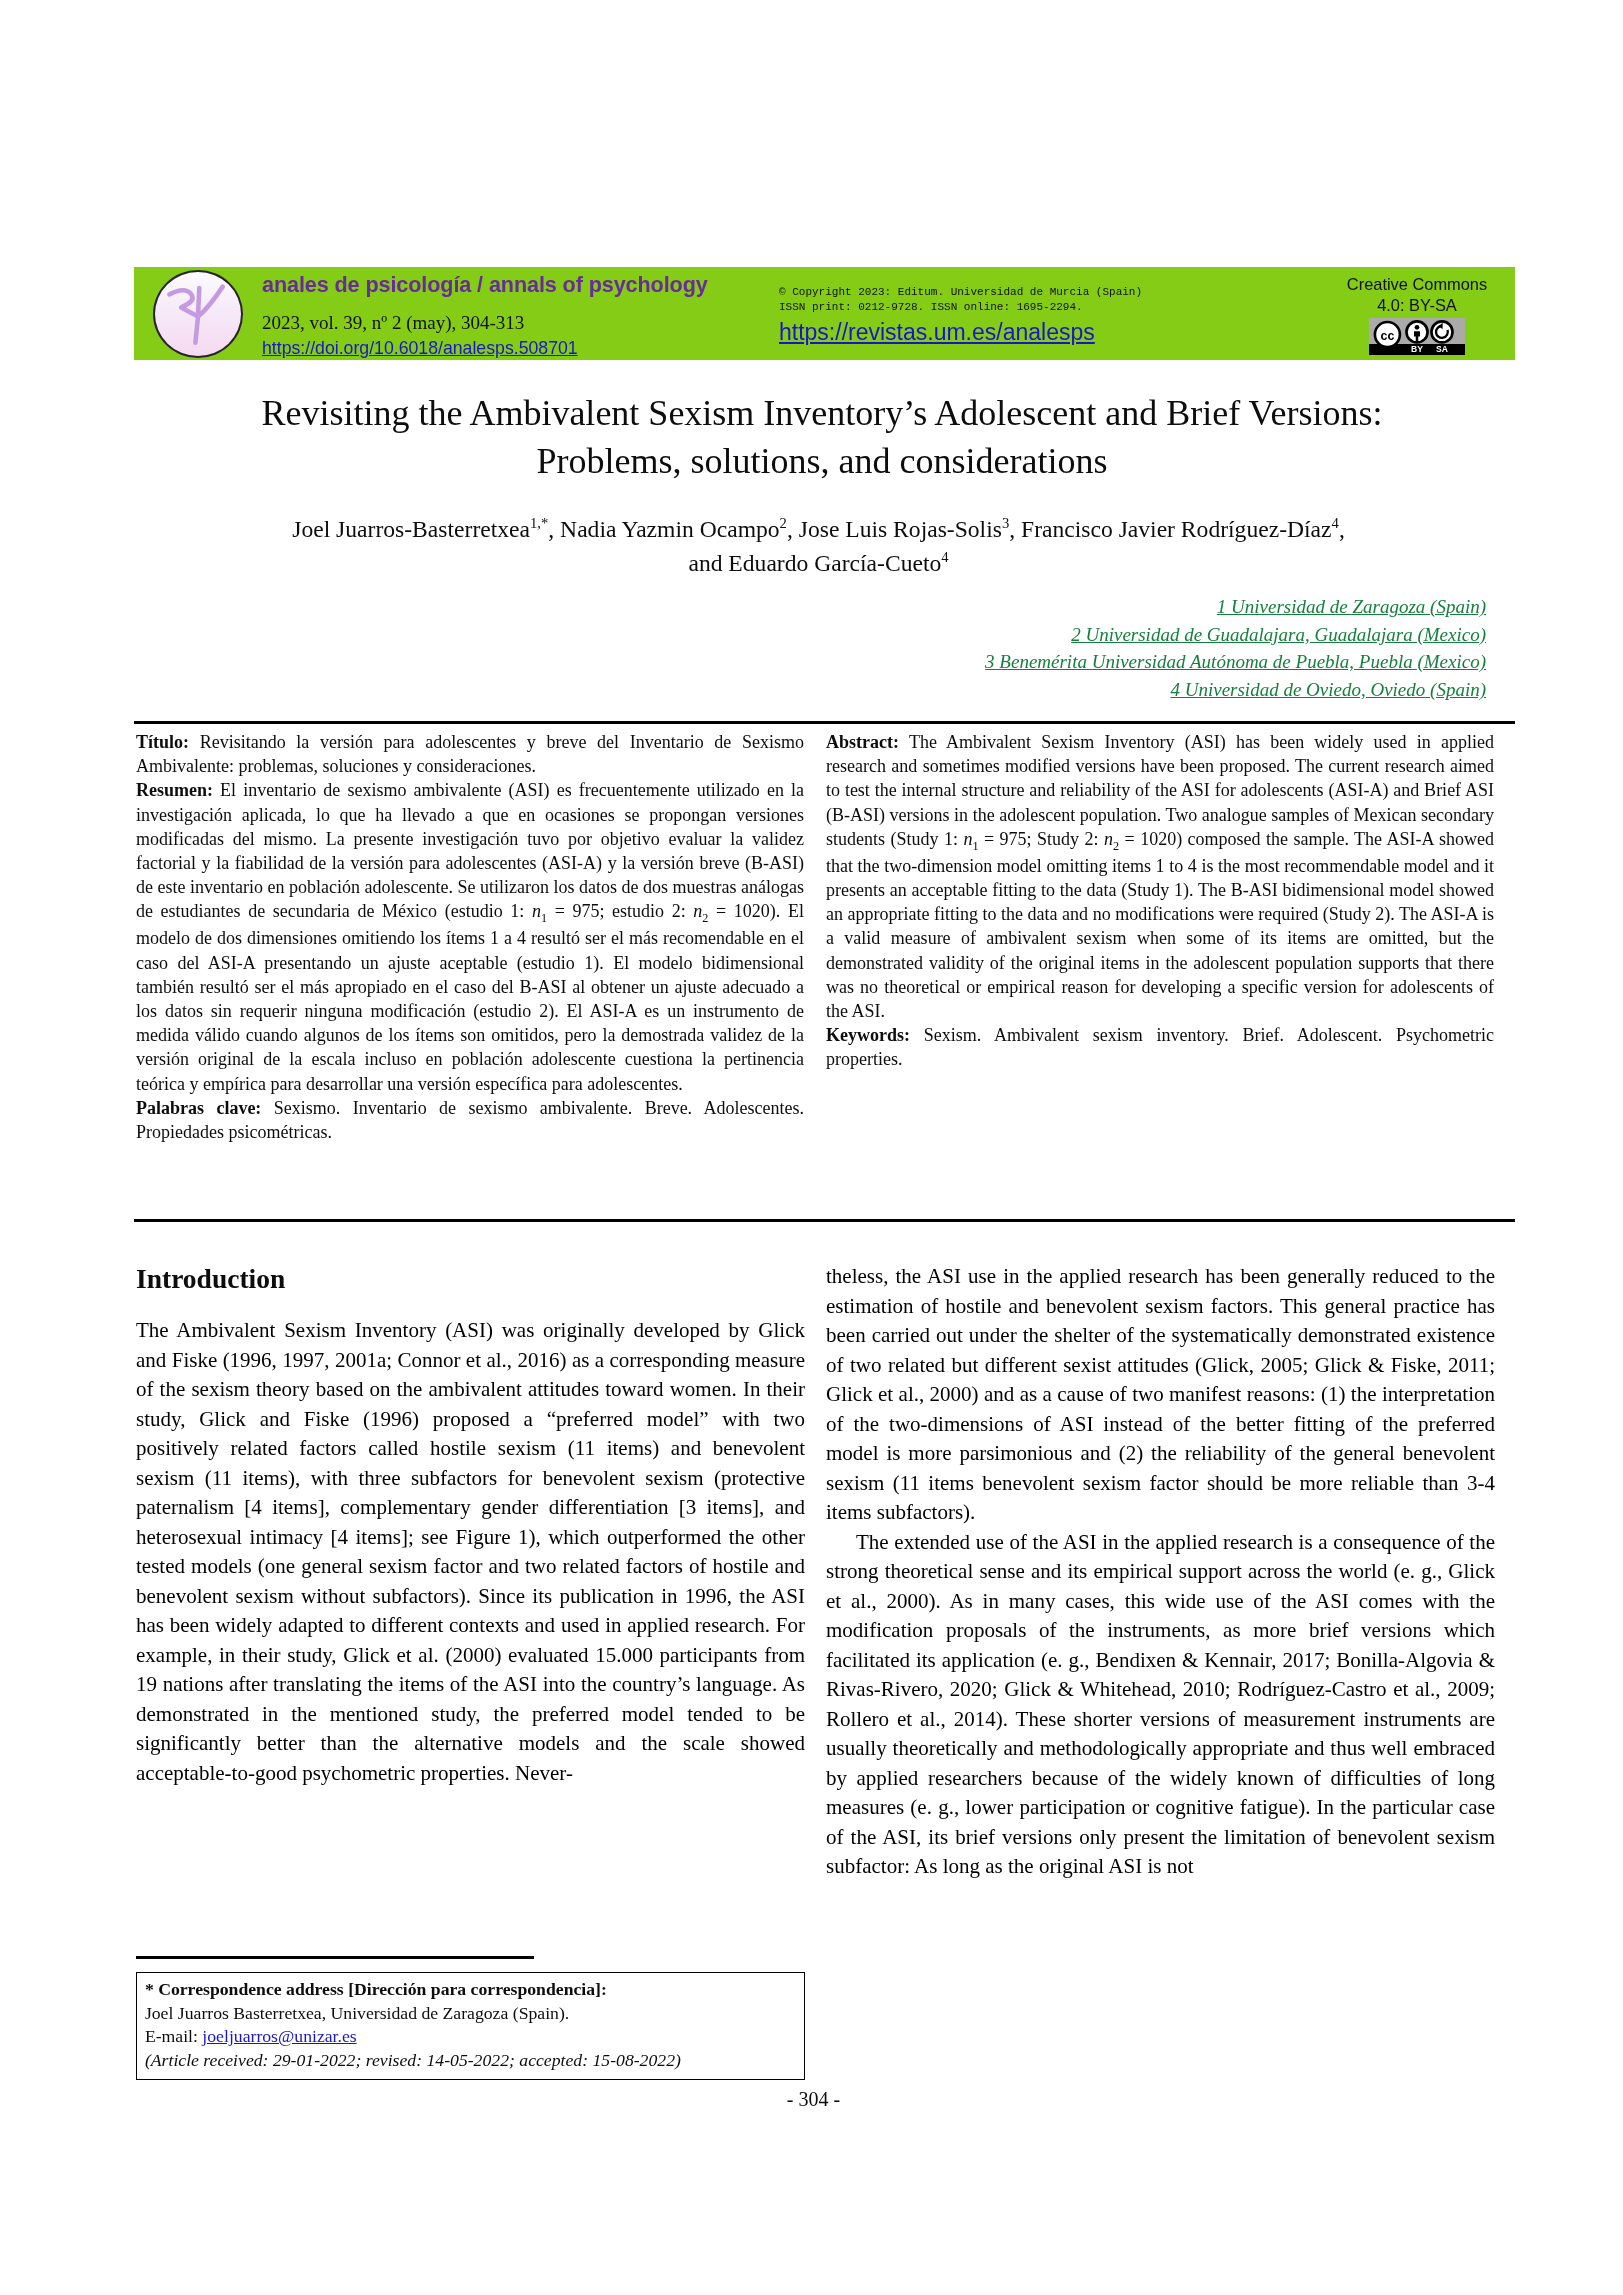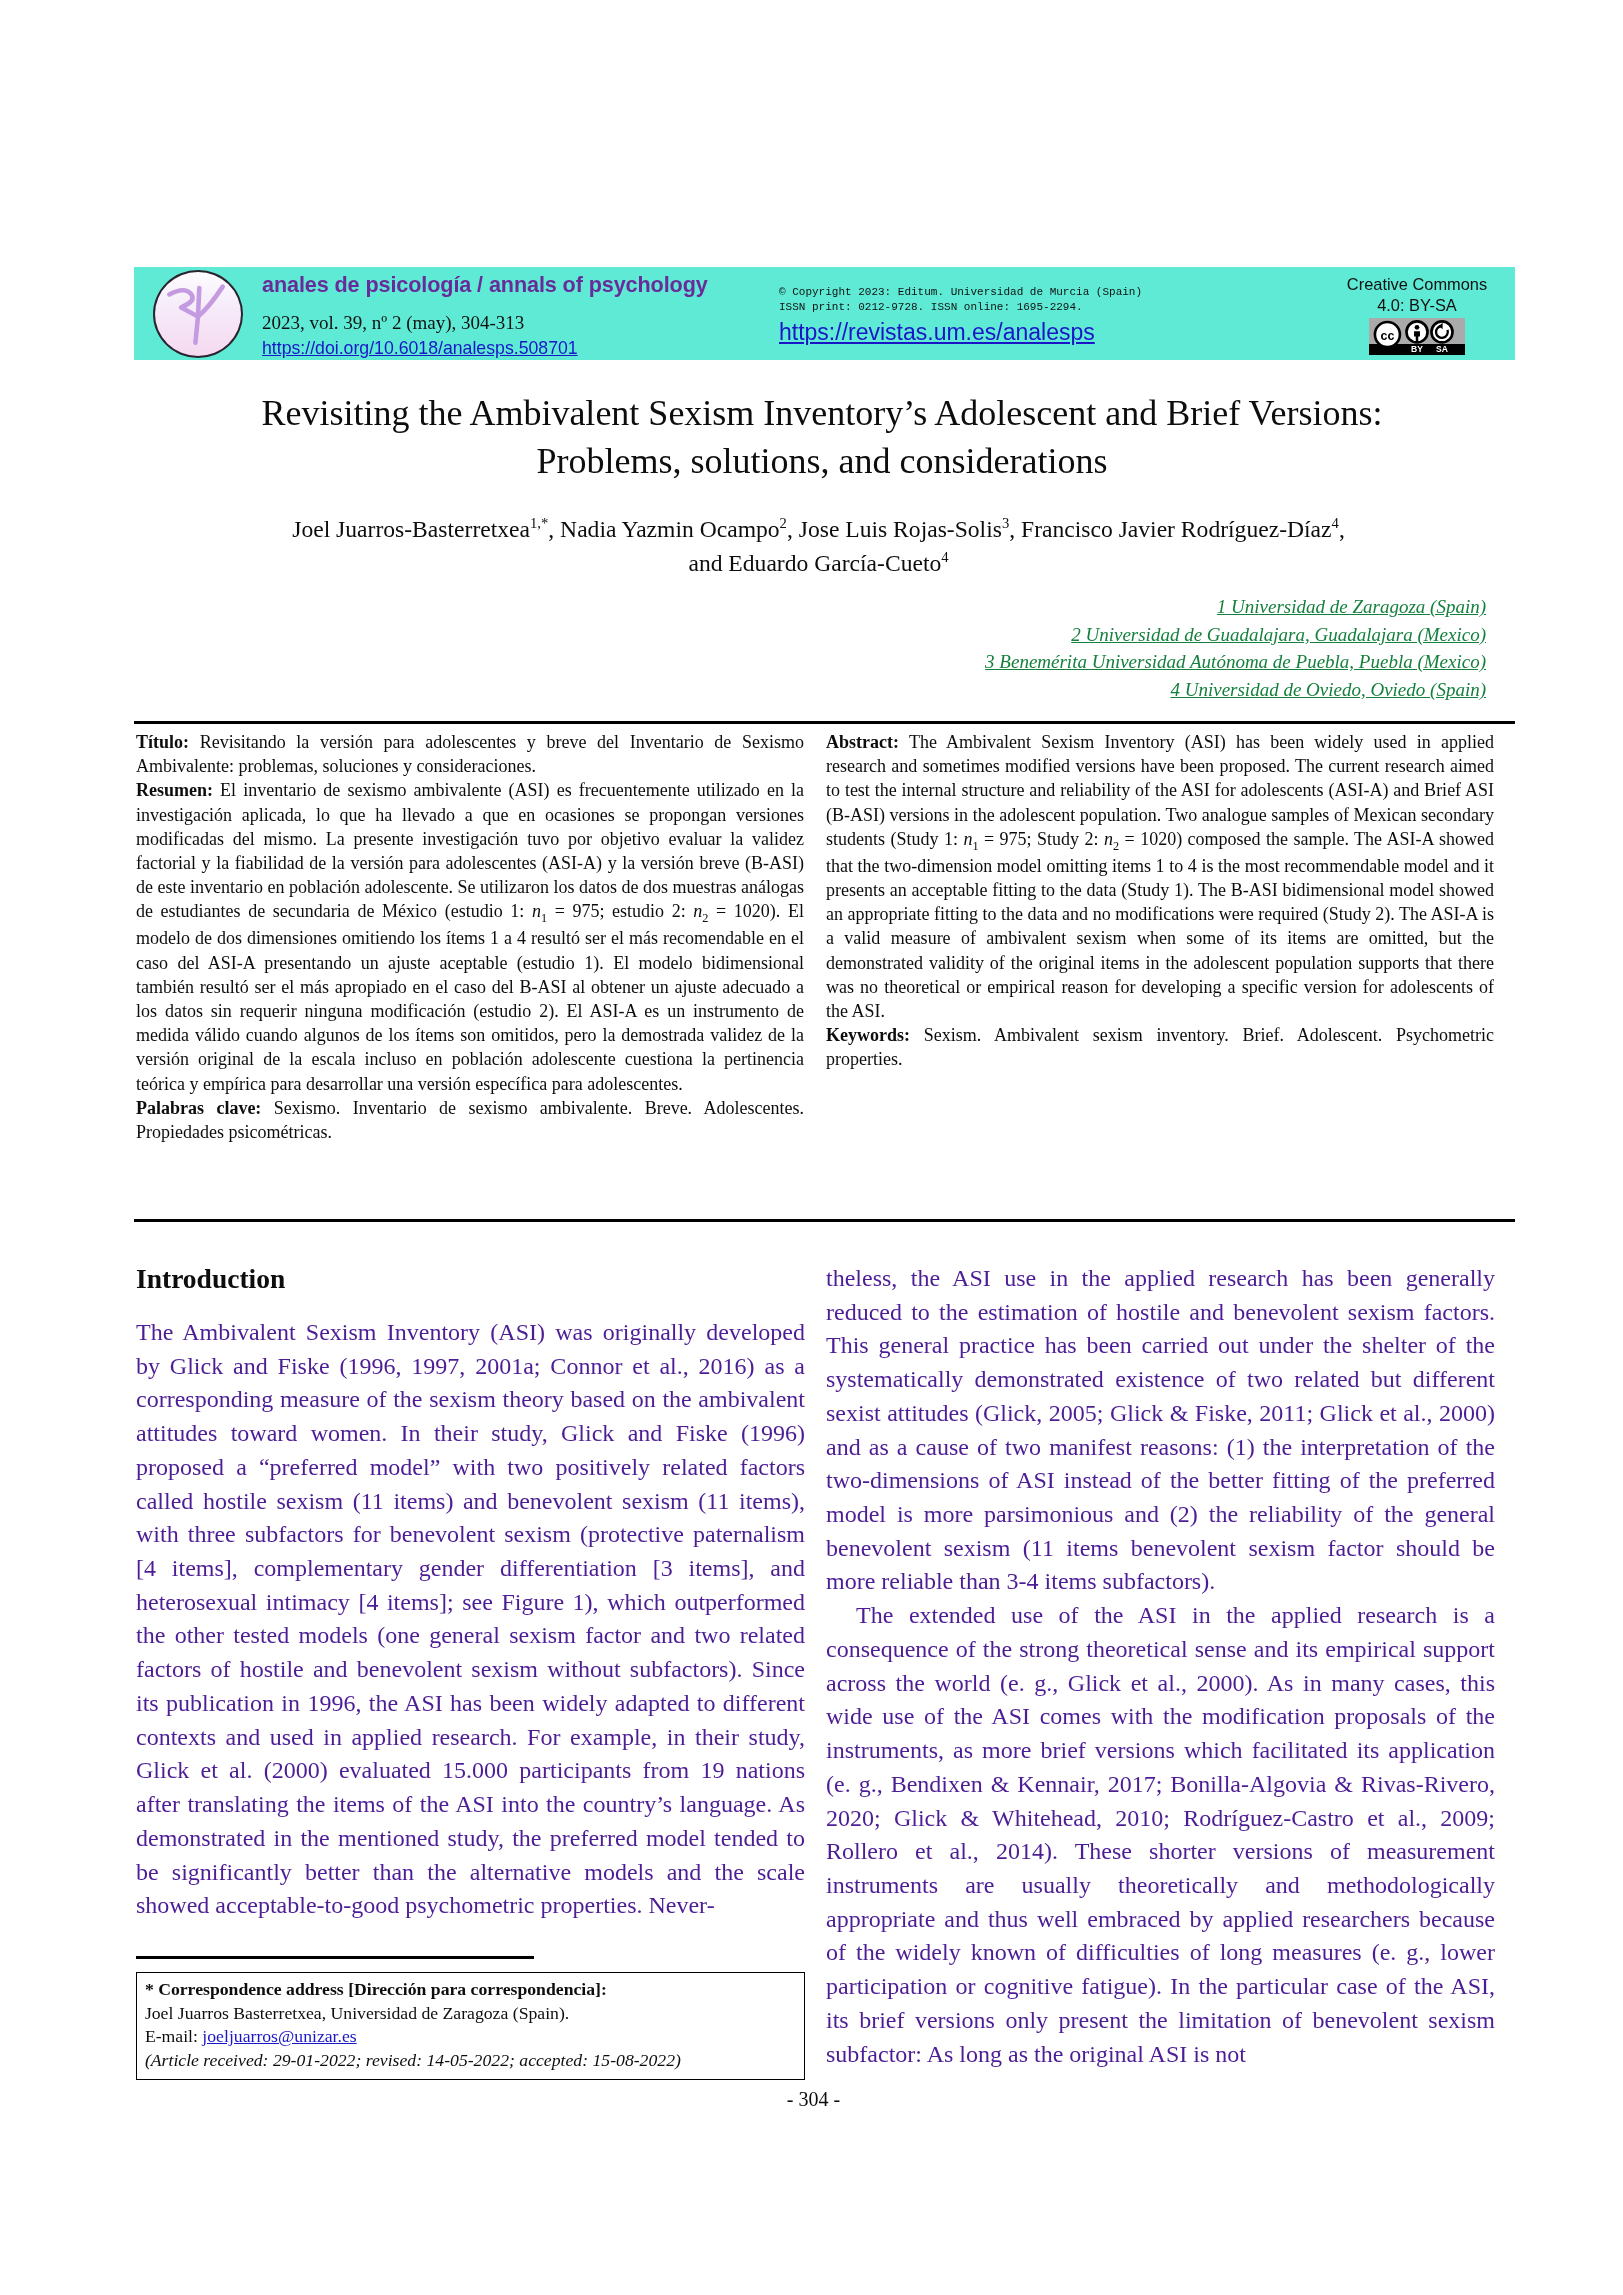"anales de psicología / annals" .masthead { background: #5eead4 -> #84cc16 }
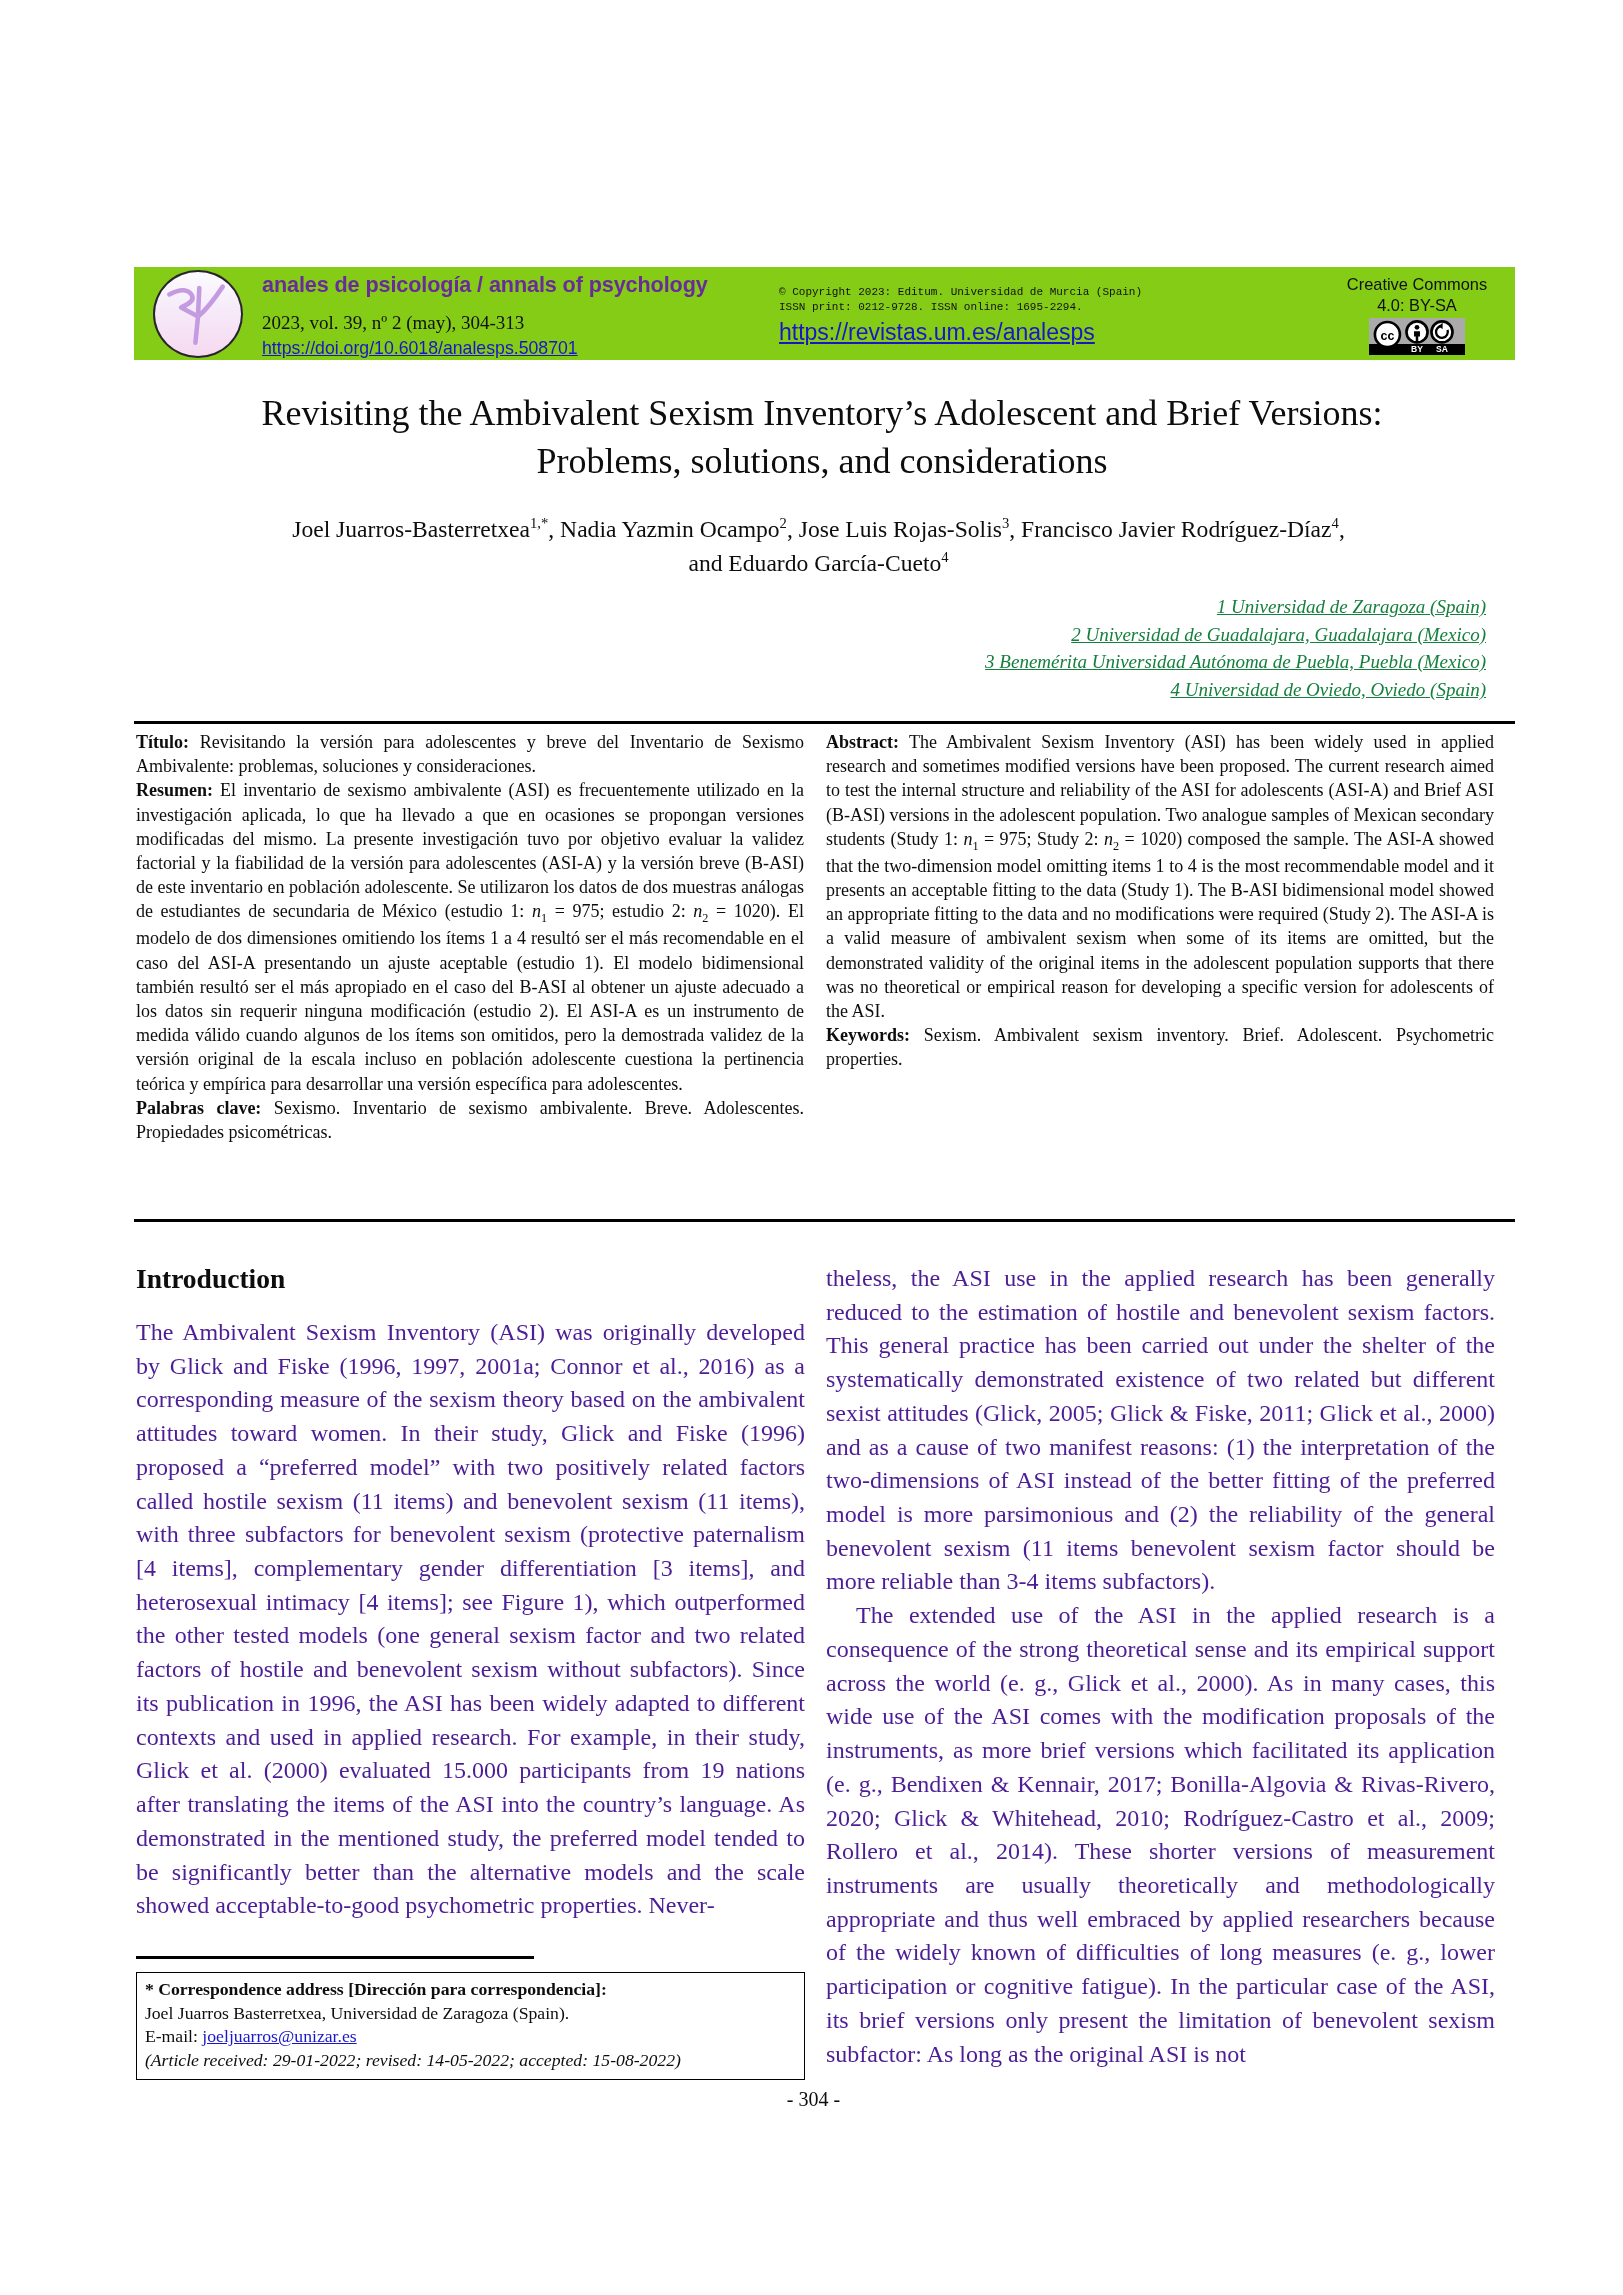"theless, the ASI use in" .body-col { color: #4c1d95 -> #000000; font-size: 24px -> 21px }
